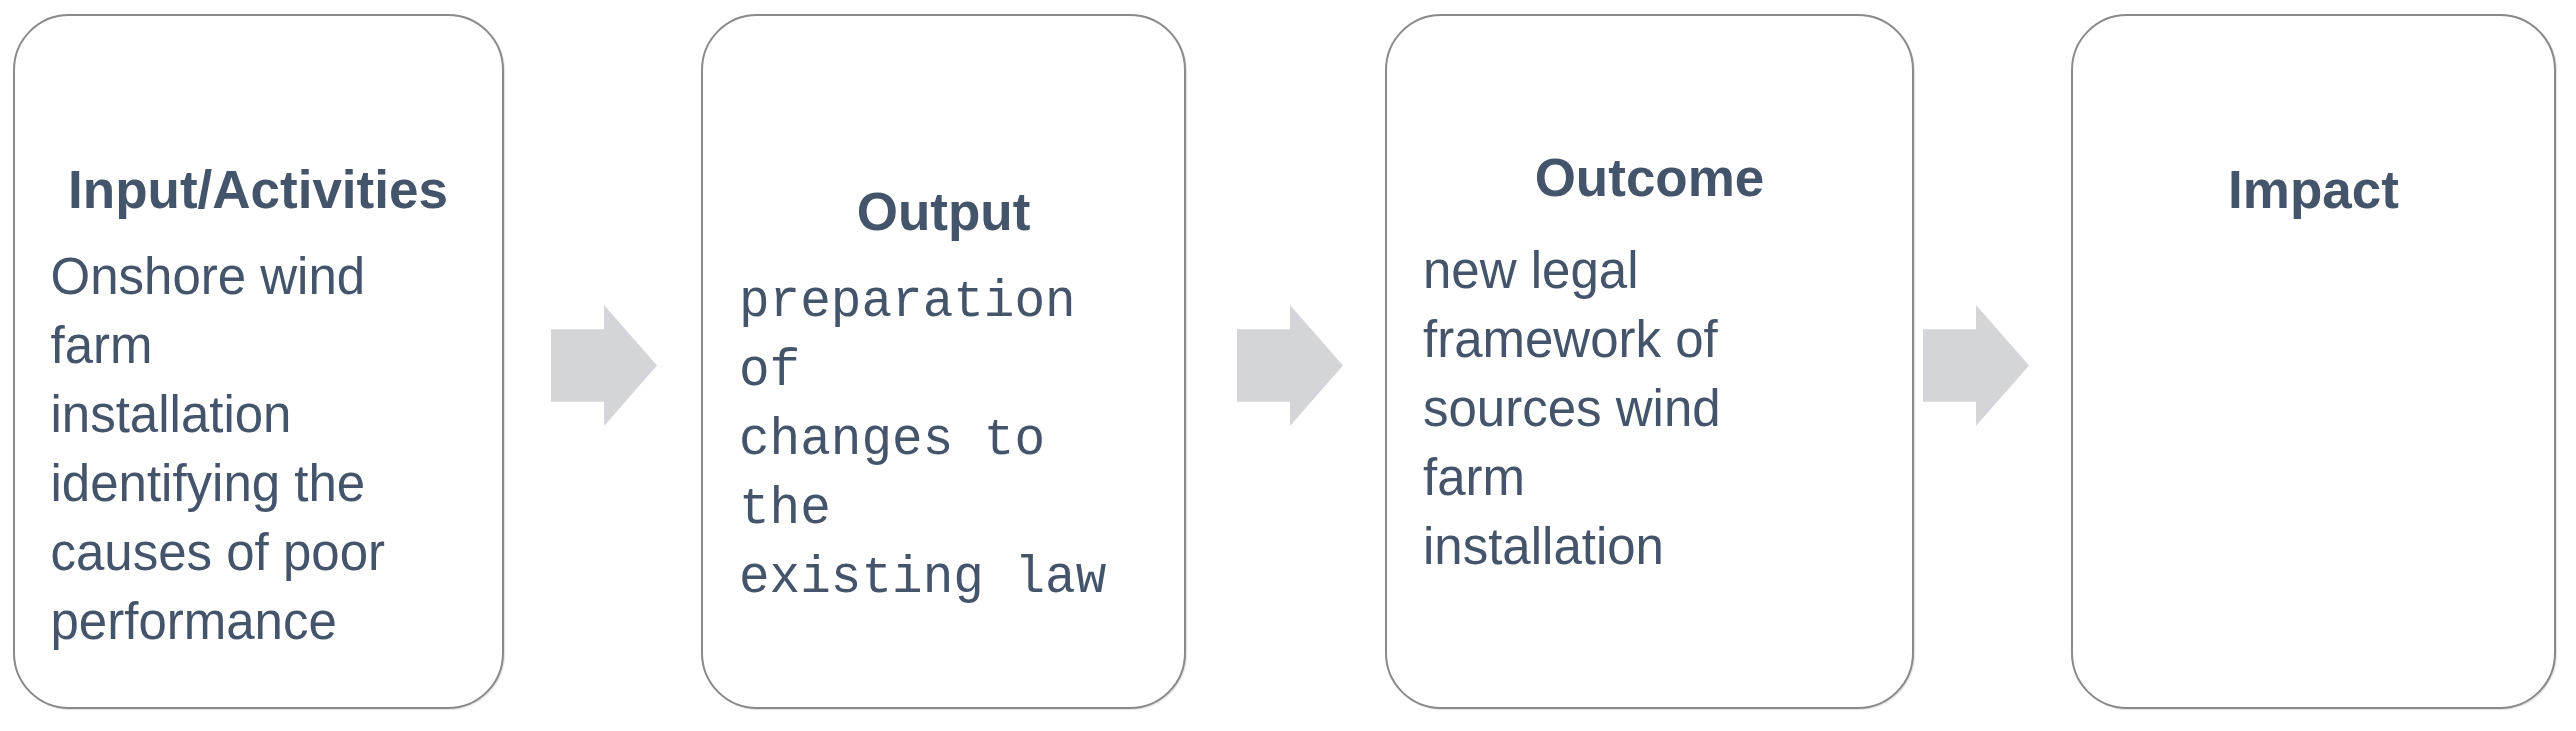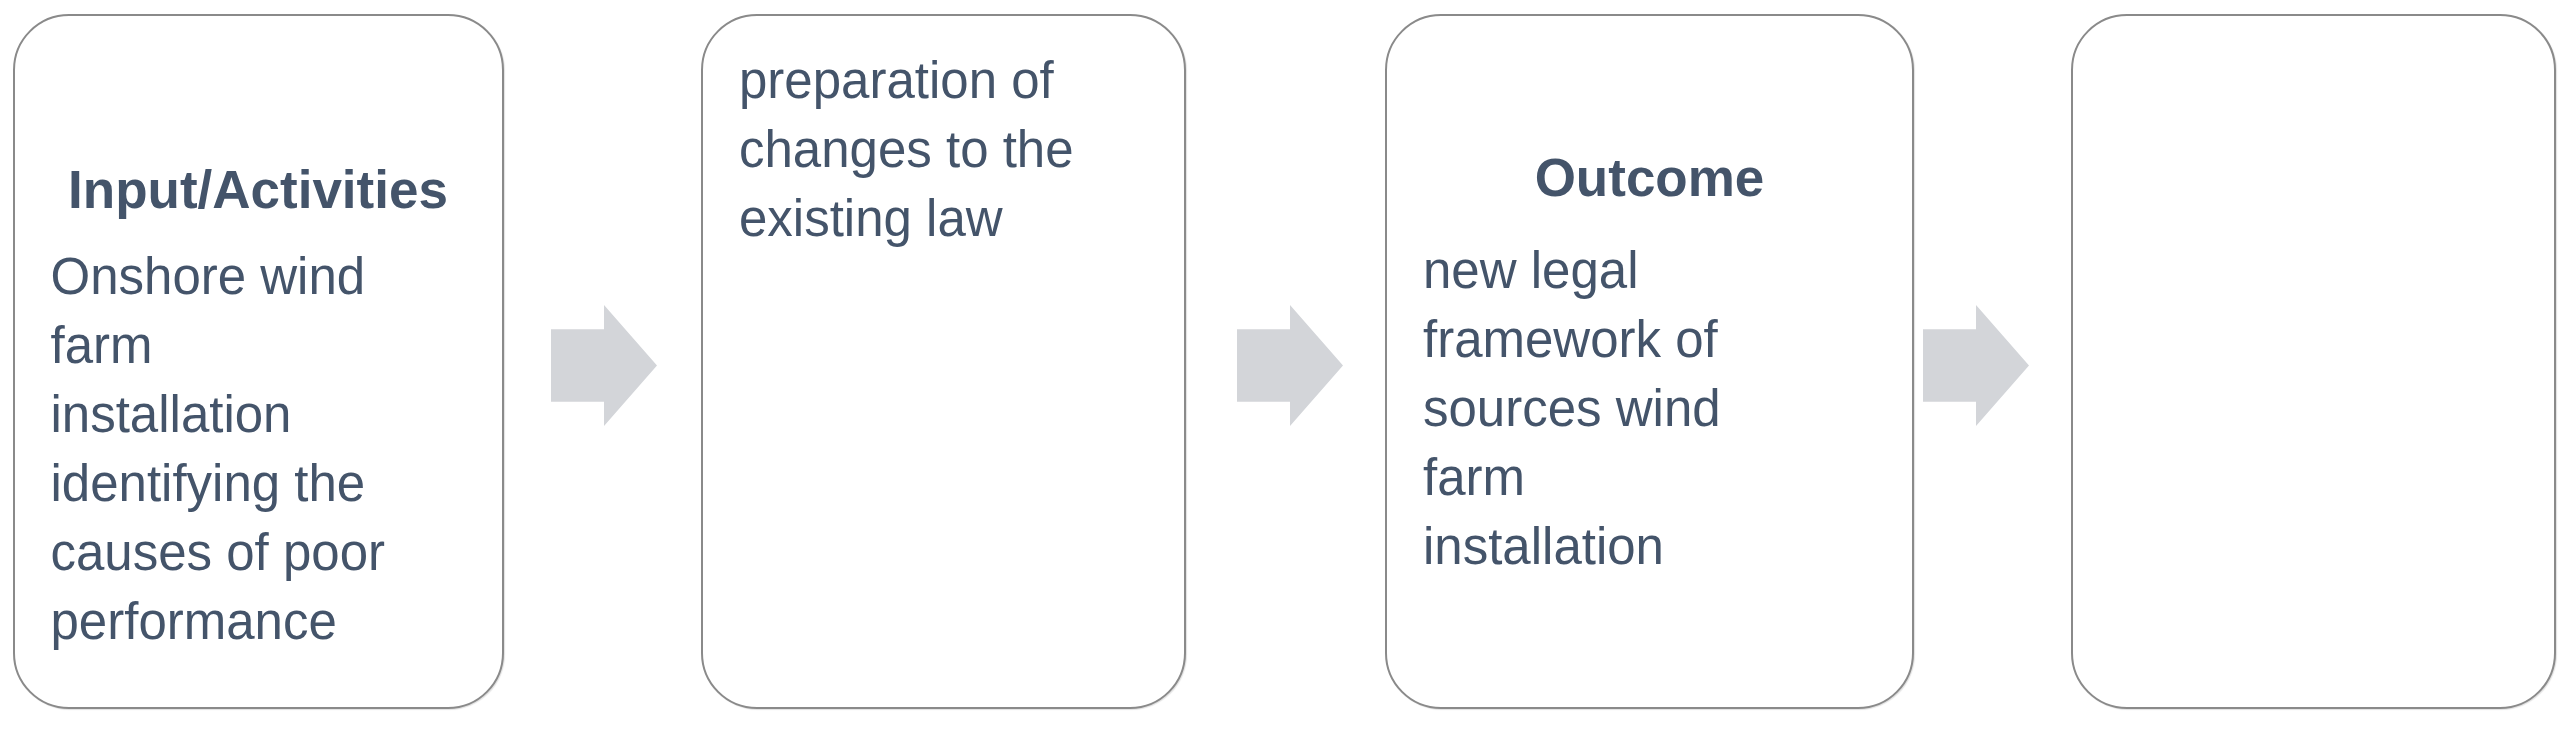"Output" div.box-title { html: none -> <div>Output</div> }
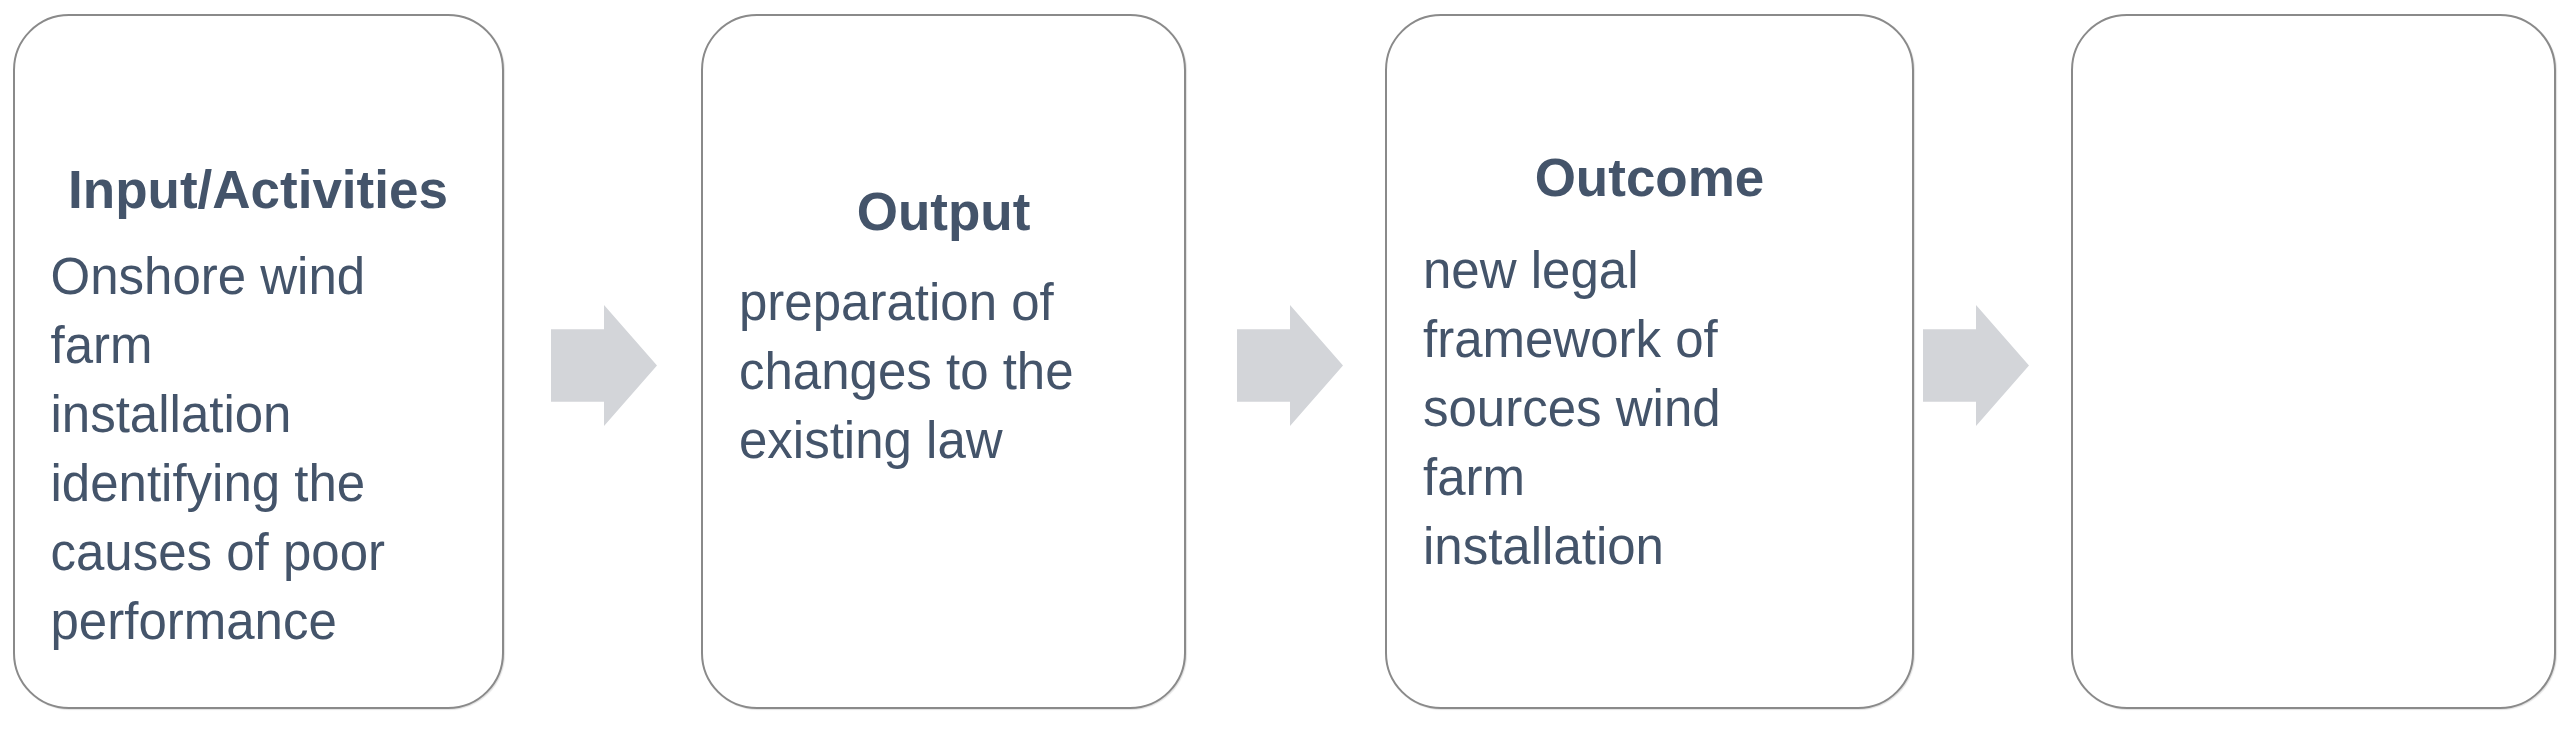"Impact" div.box-title { html: none -> <div>Impact</div> }
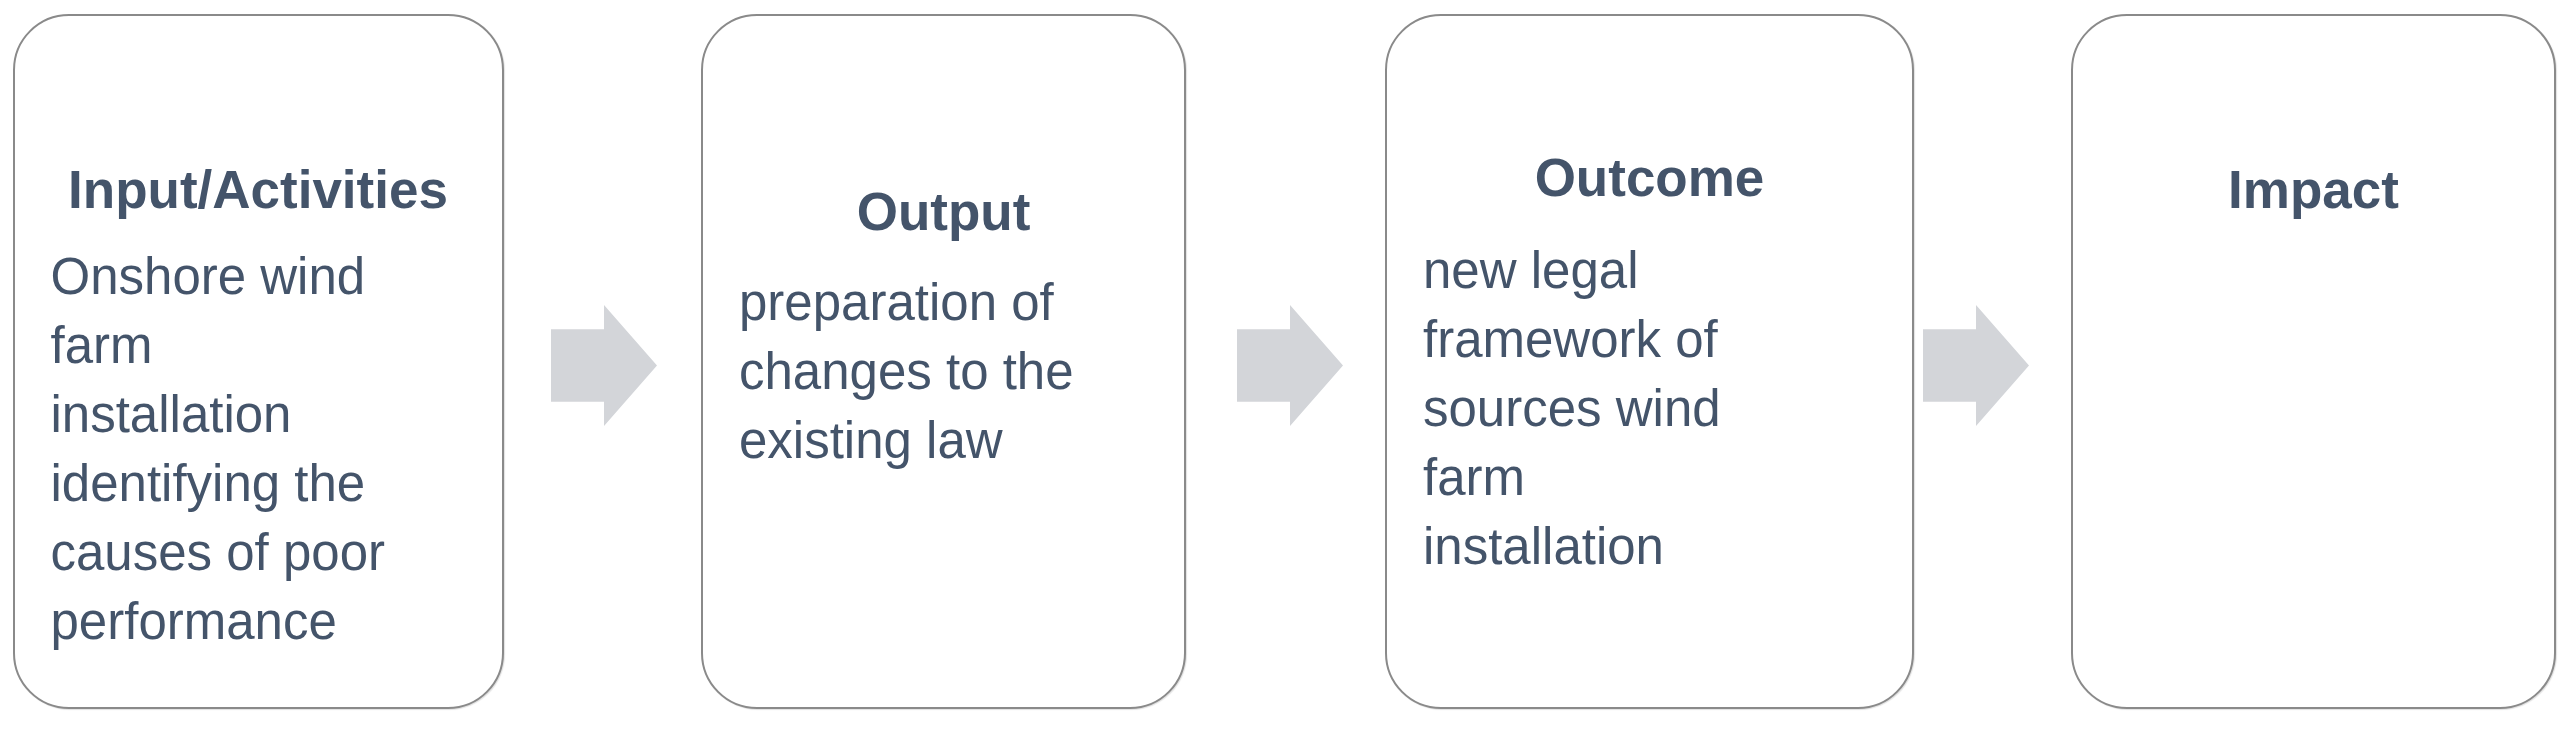"preparation of" .box2 .box-body { font-family: none -> Liberation Mono, monospace }
